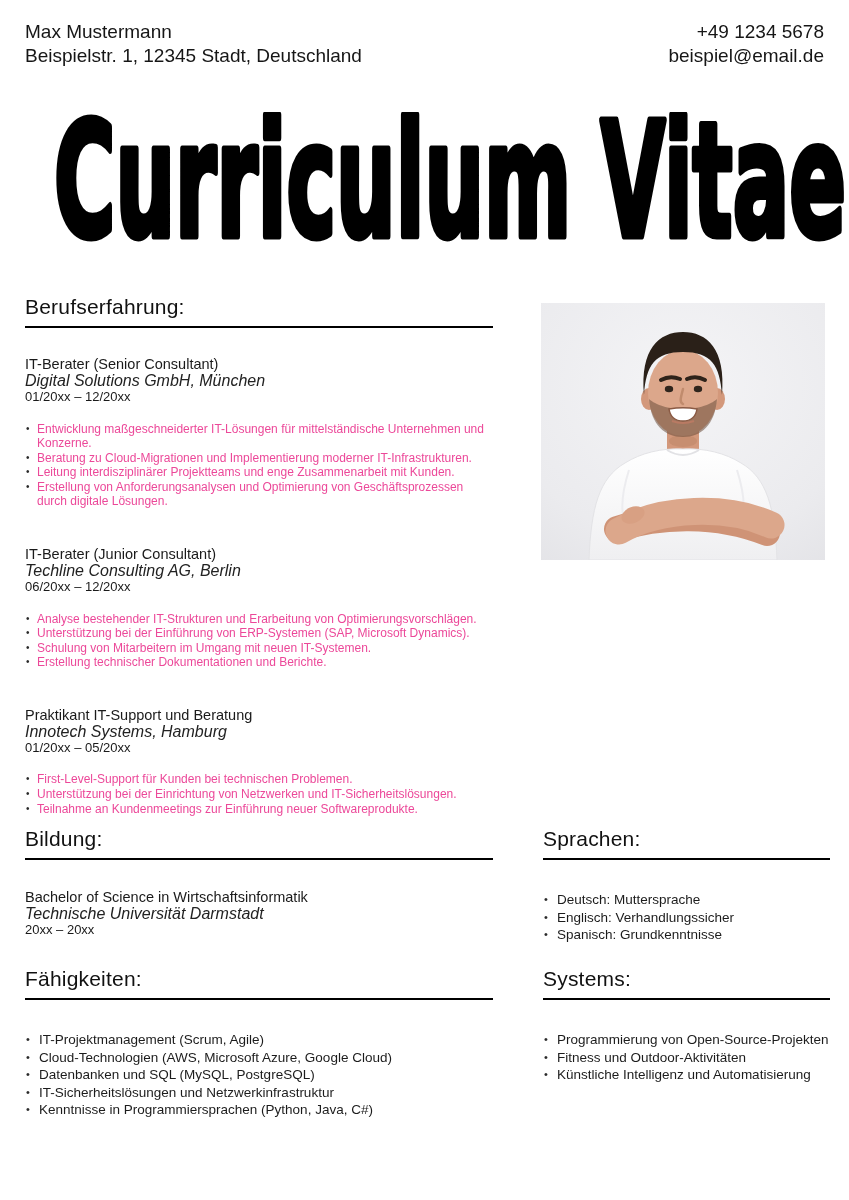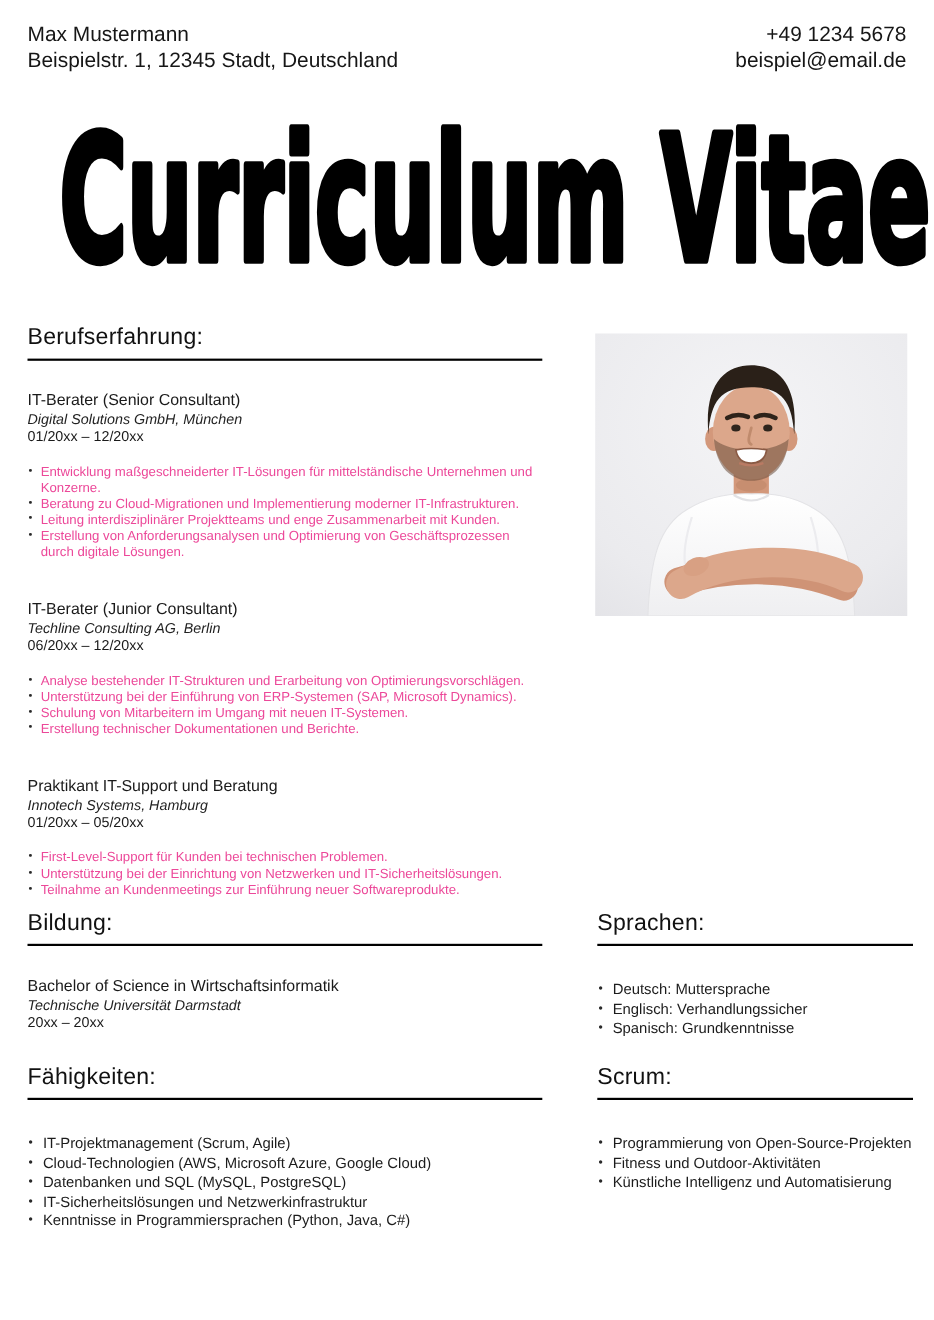"Digital Solutions GmbH, München" .company { font-size: 13px -> 16px }
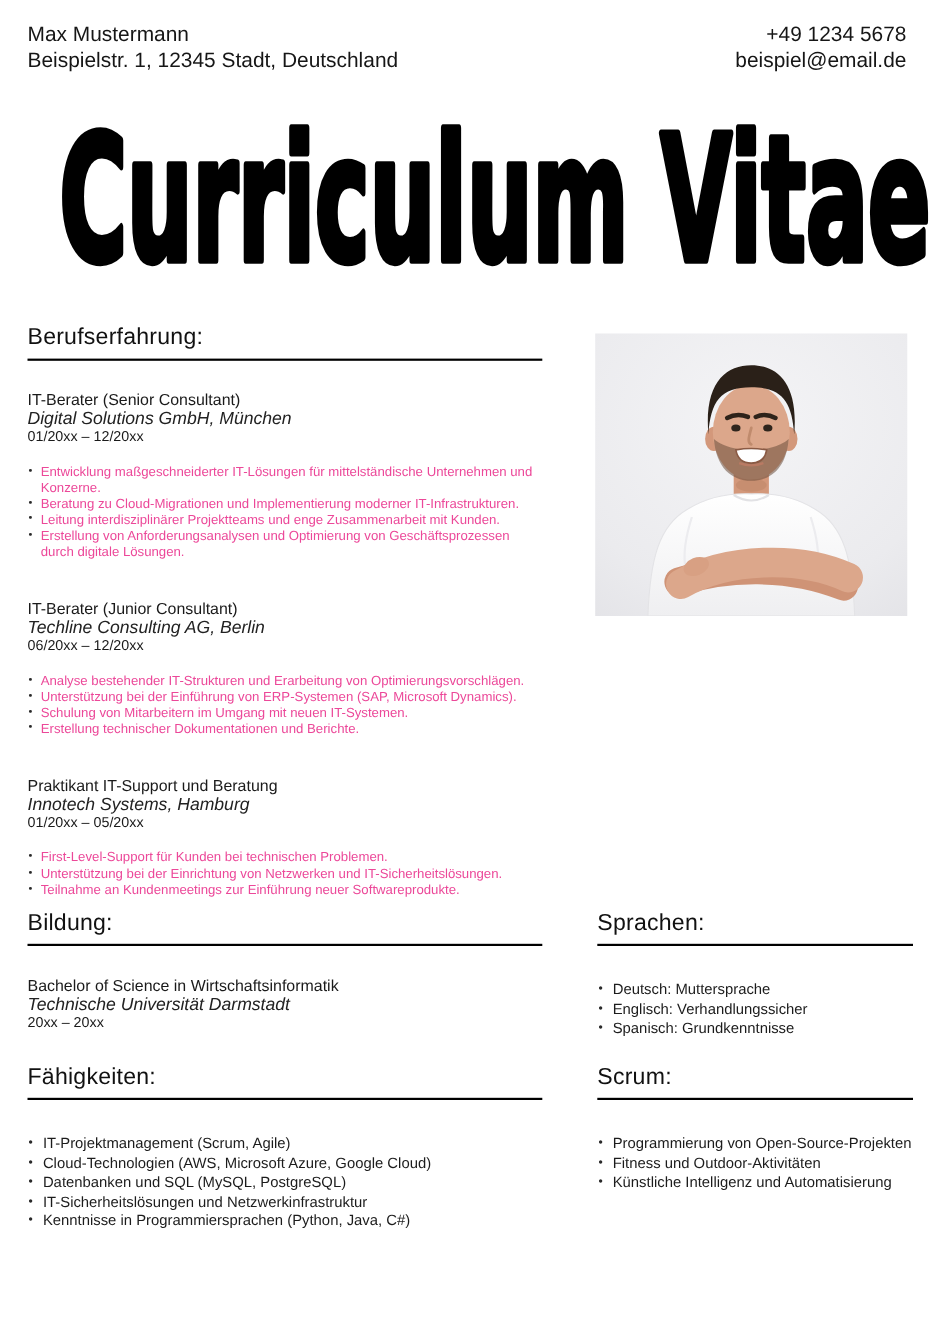"Scrum:" h2.sec { text: Scrum -> Systems }
